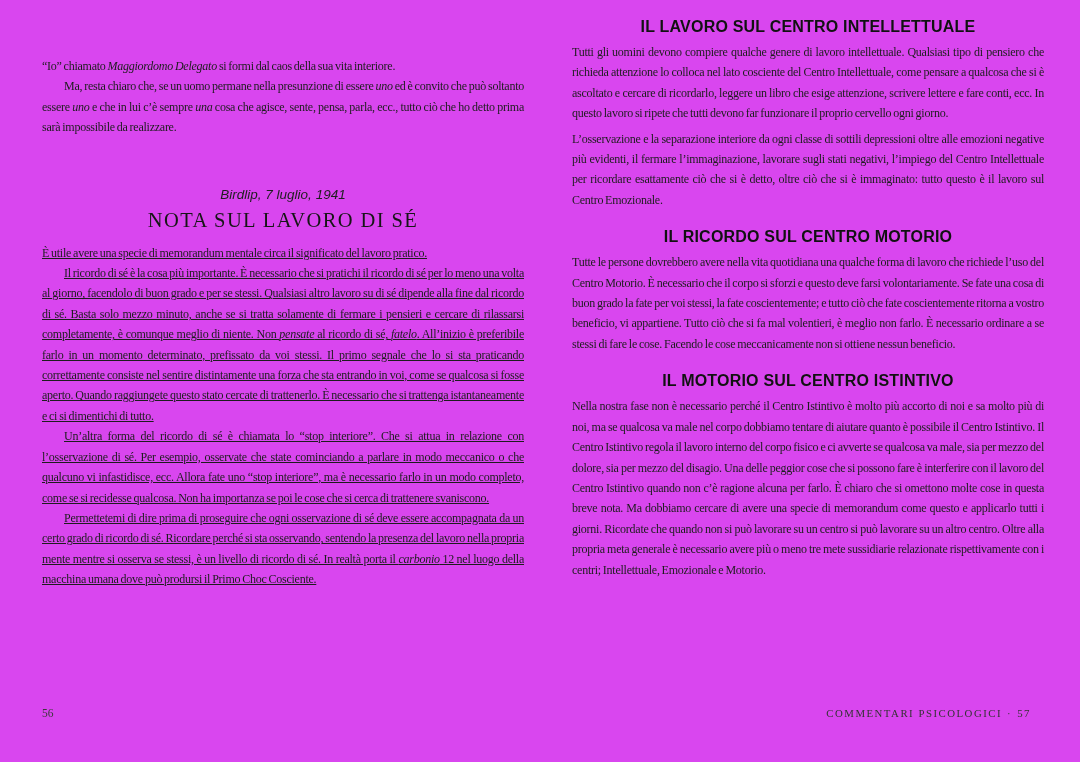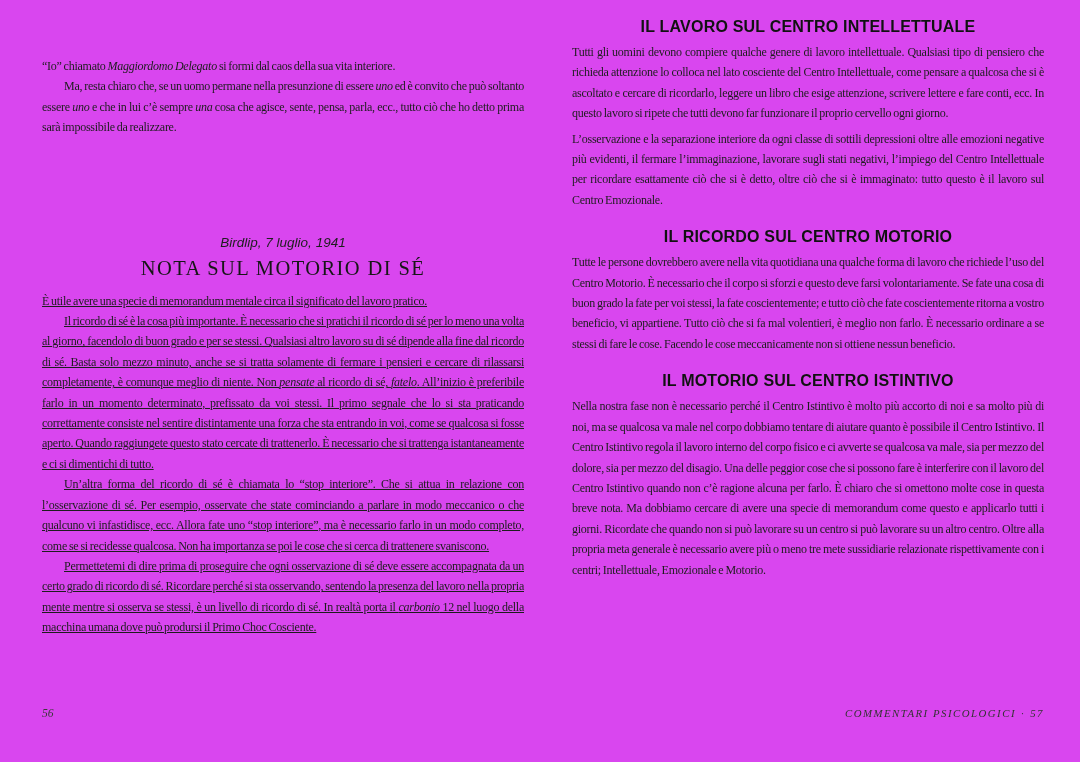"Birdlip, 7 luglio, 1941" .chapter-head { margin-top: 96px -> 48px }
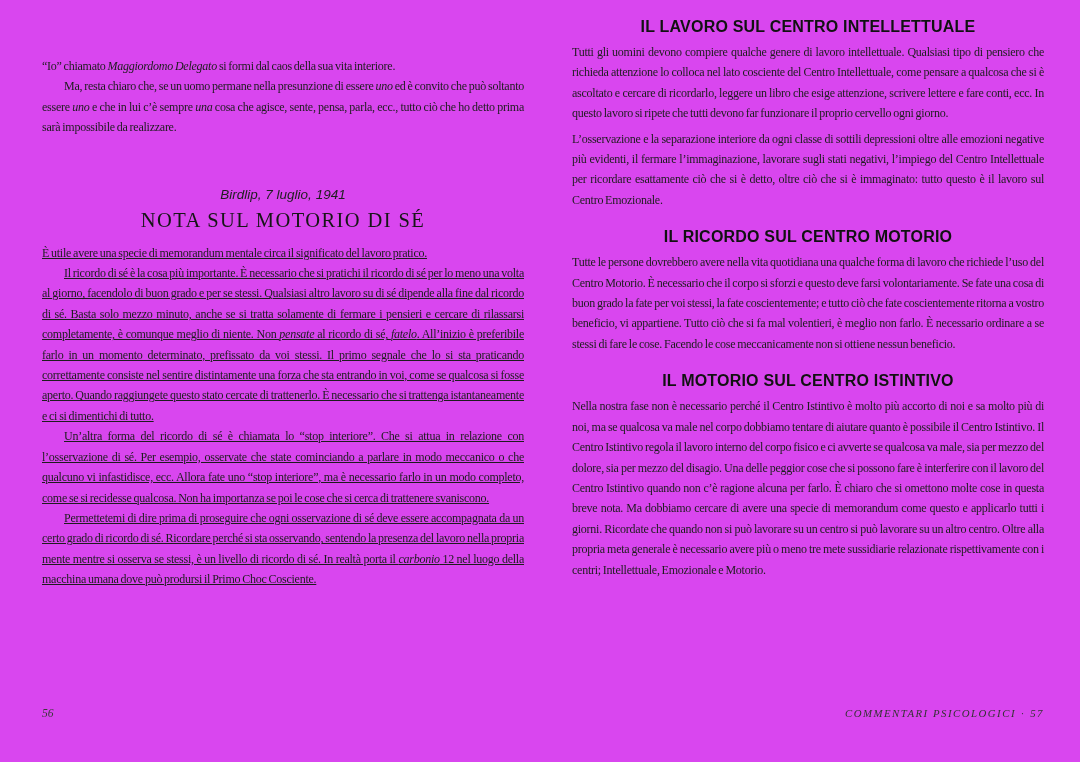"NOTA SUL MOTORIO DI SÉ" h1.chapter-title { text: MOTORIO -> LAVORO }
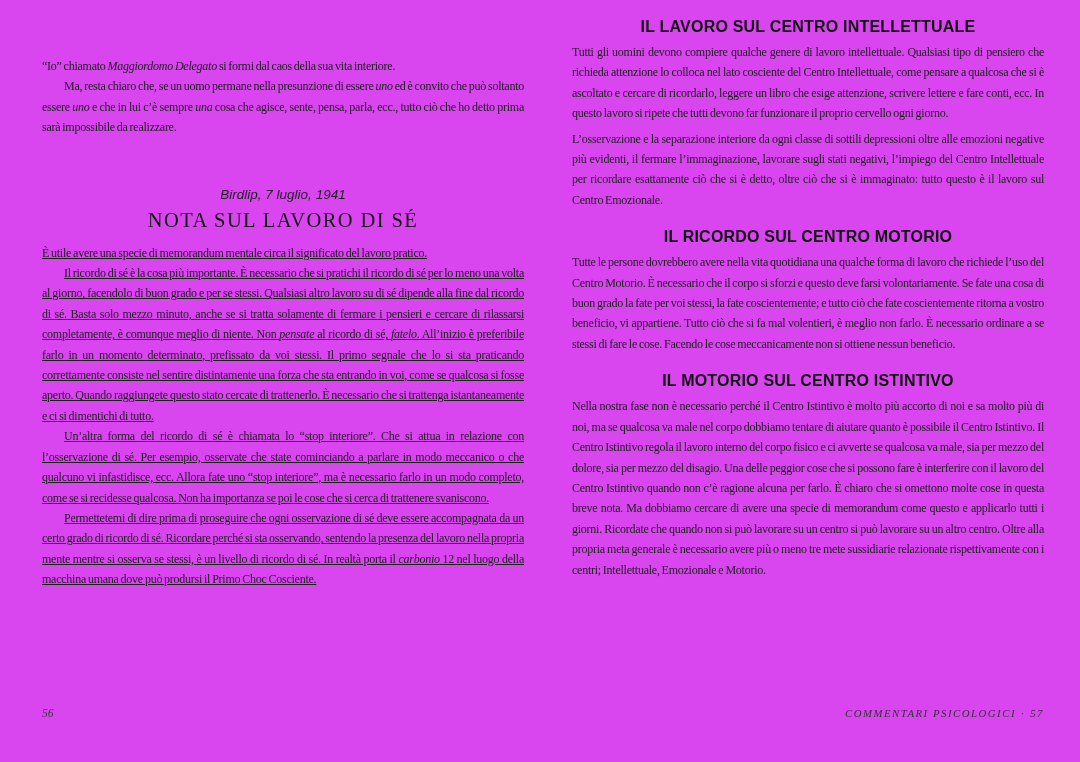"56" .folio { font-style: italic -> none }
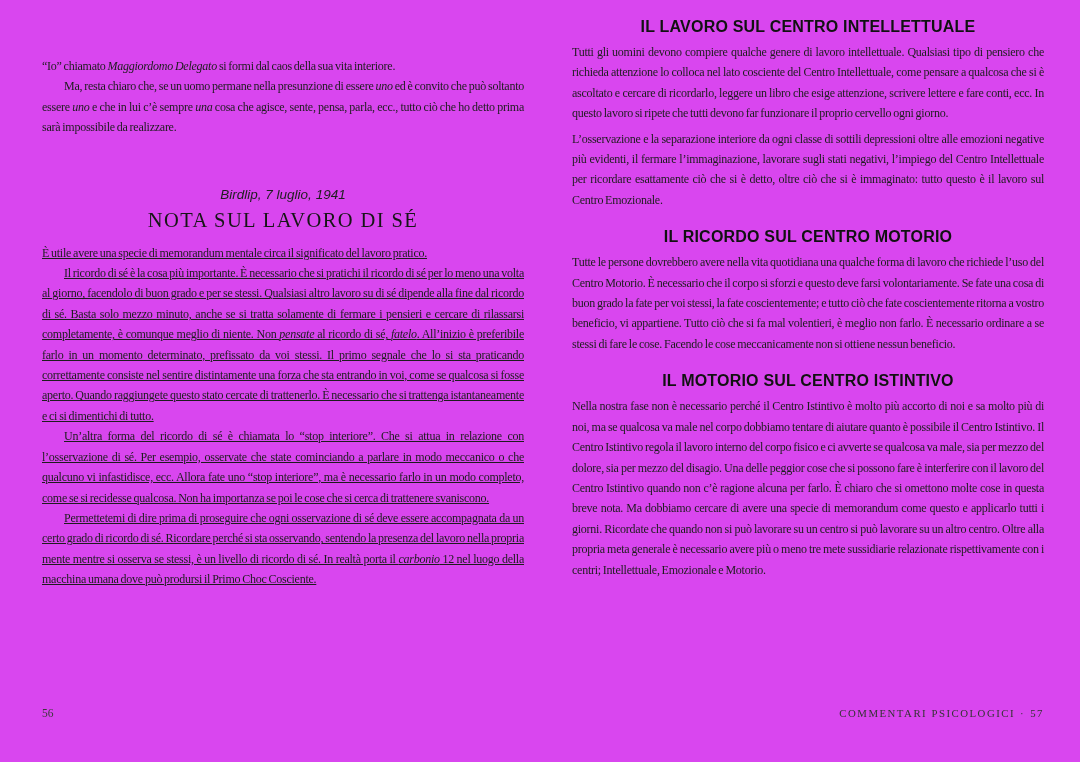"COMMENTARI PSICOLOGICI · 57" .folio-right { right: 0 -> 13px }
